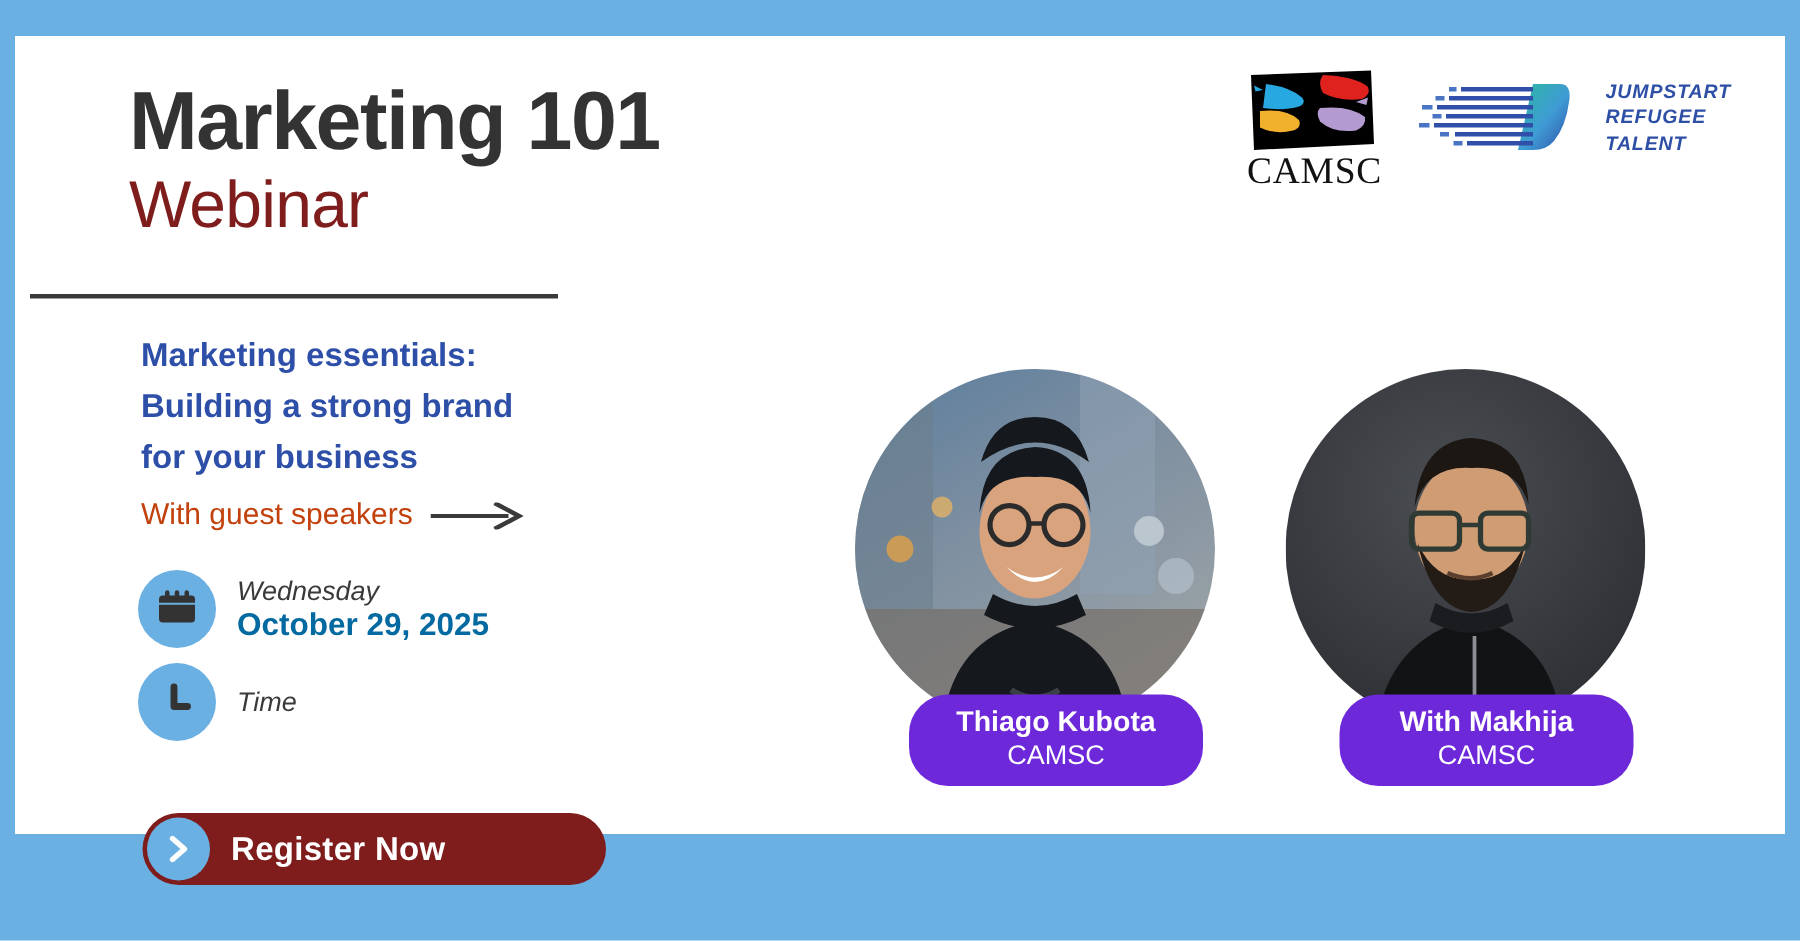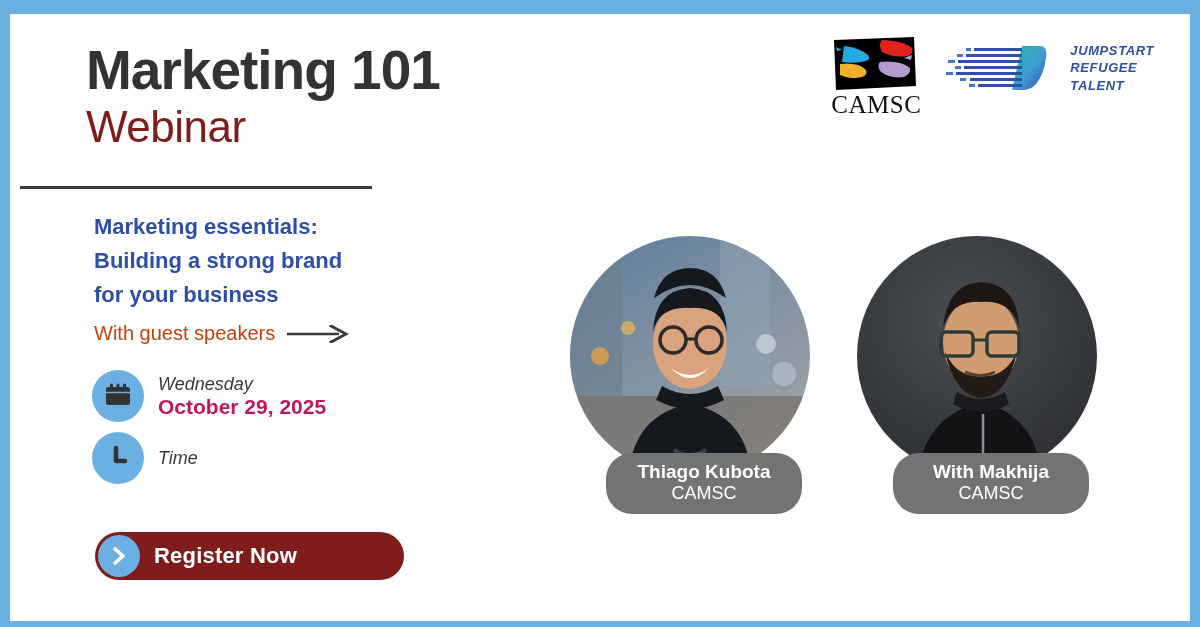"Marketing 101" .frame { height: 607px -> 532px; top: 14px -> 24px }
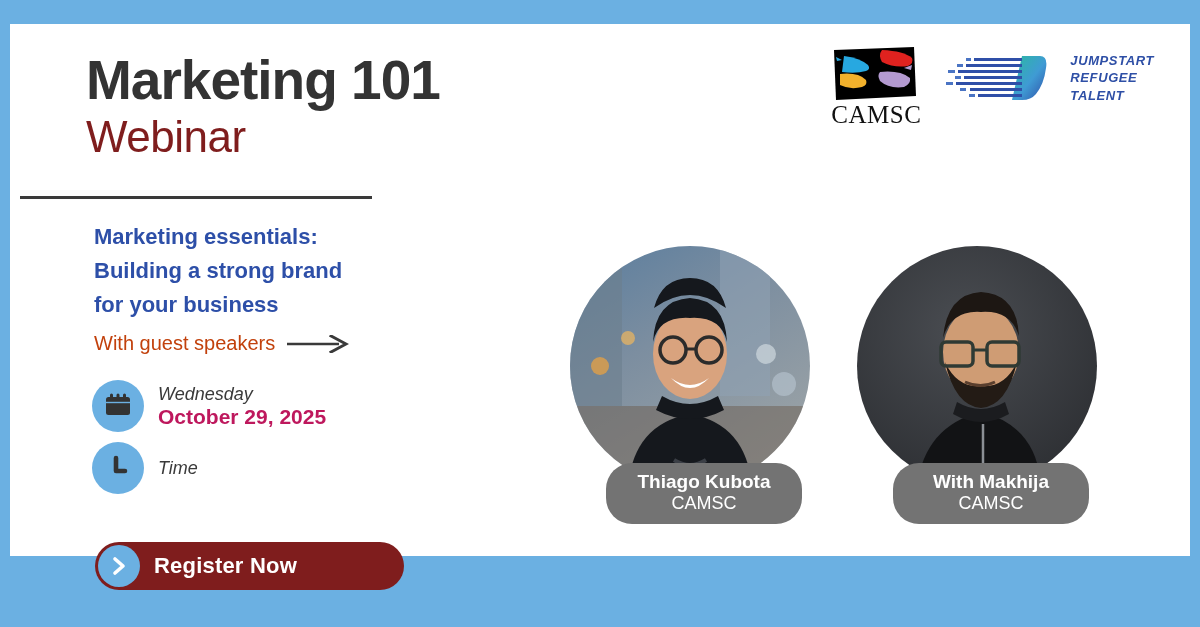"October 29, 2025" .info-value { color: #be185d -> #0369a1 }
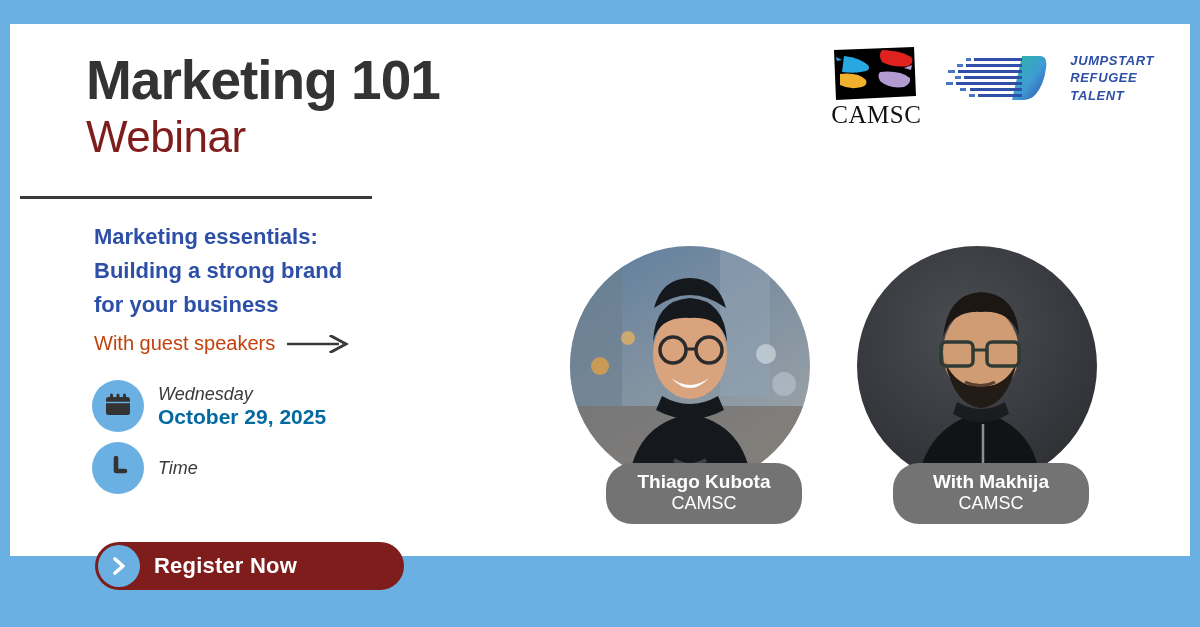"Thiago Kubota" .plate { background: #737373 -> #6d28d9 }
